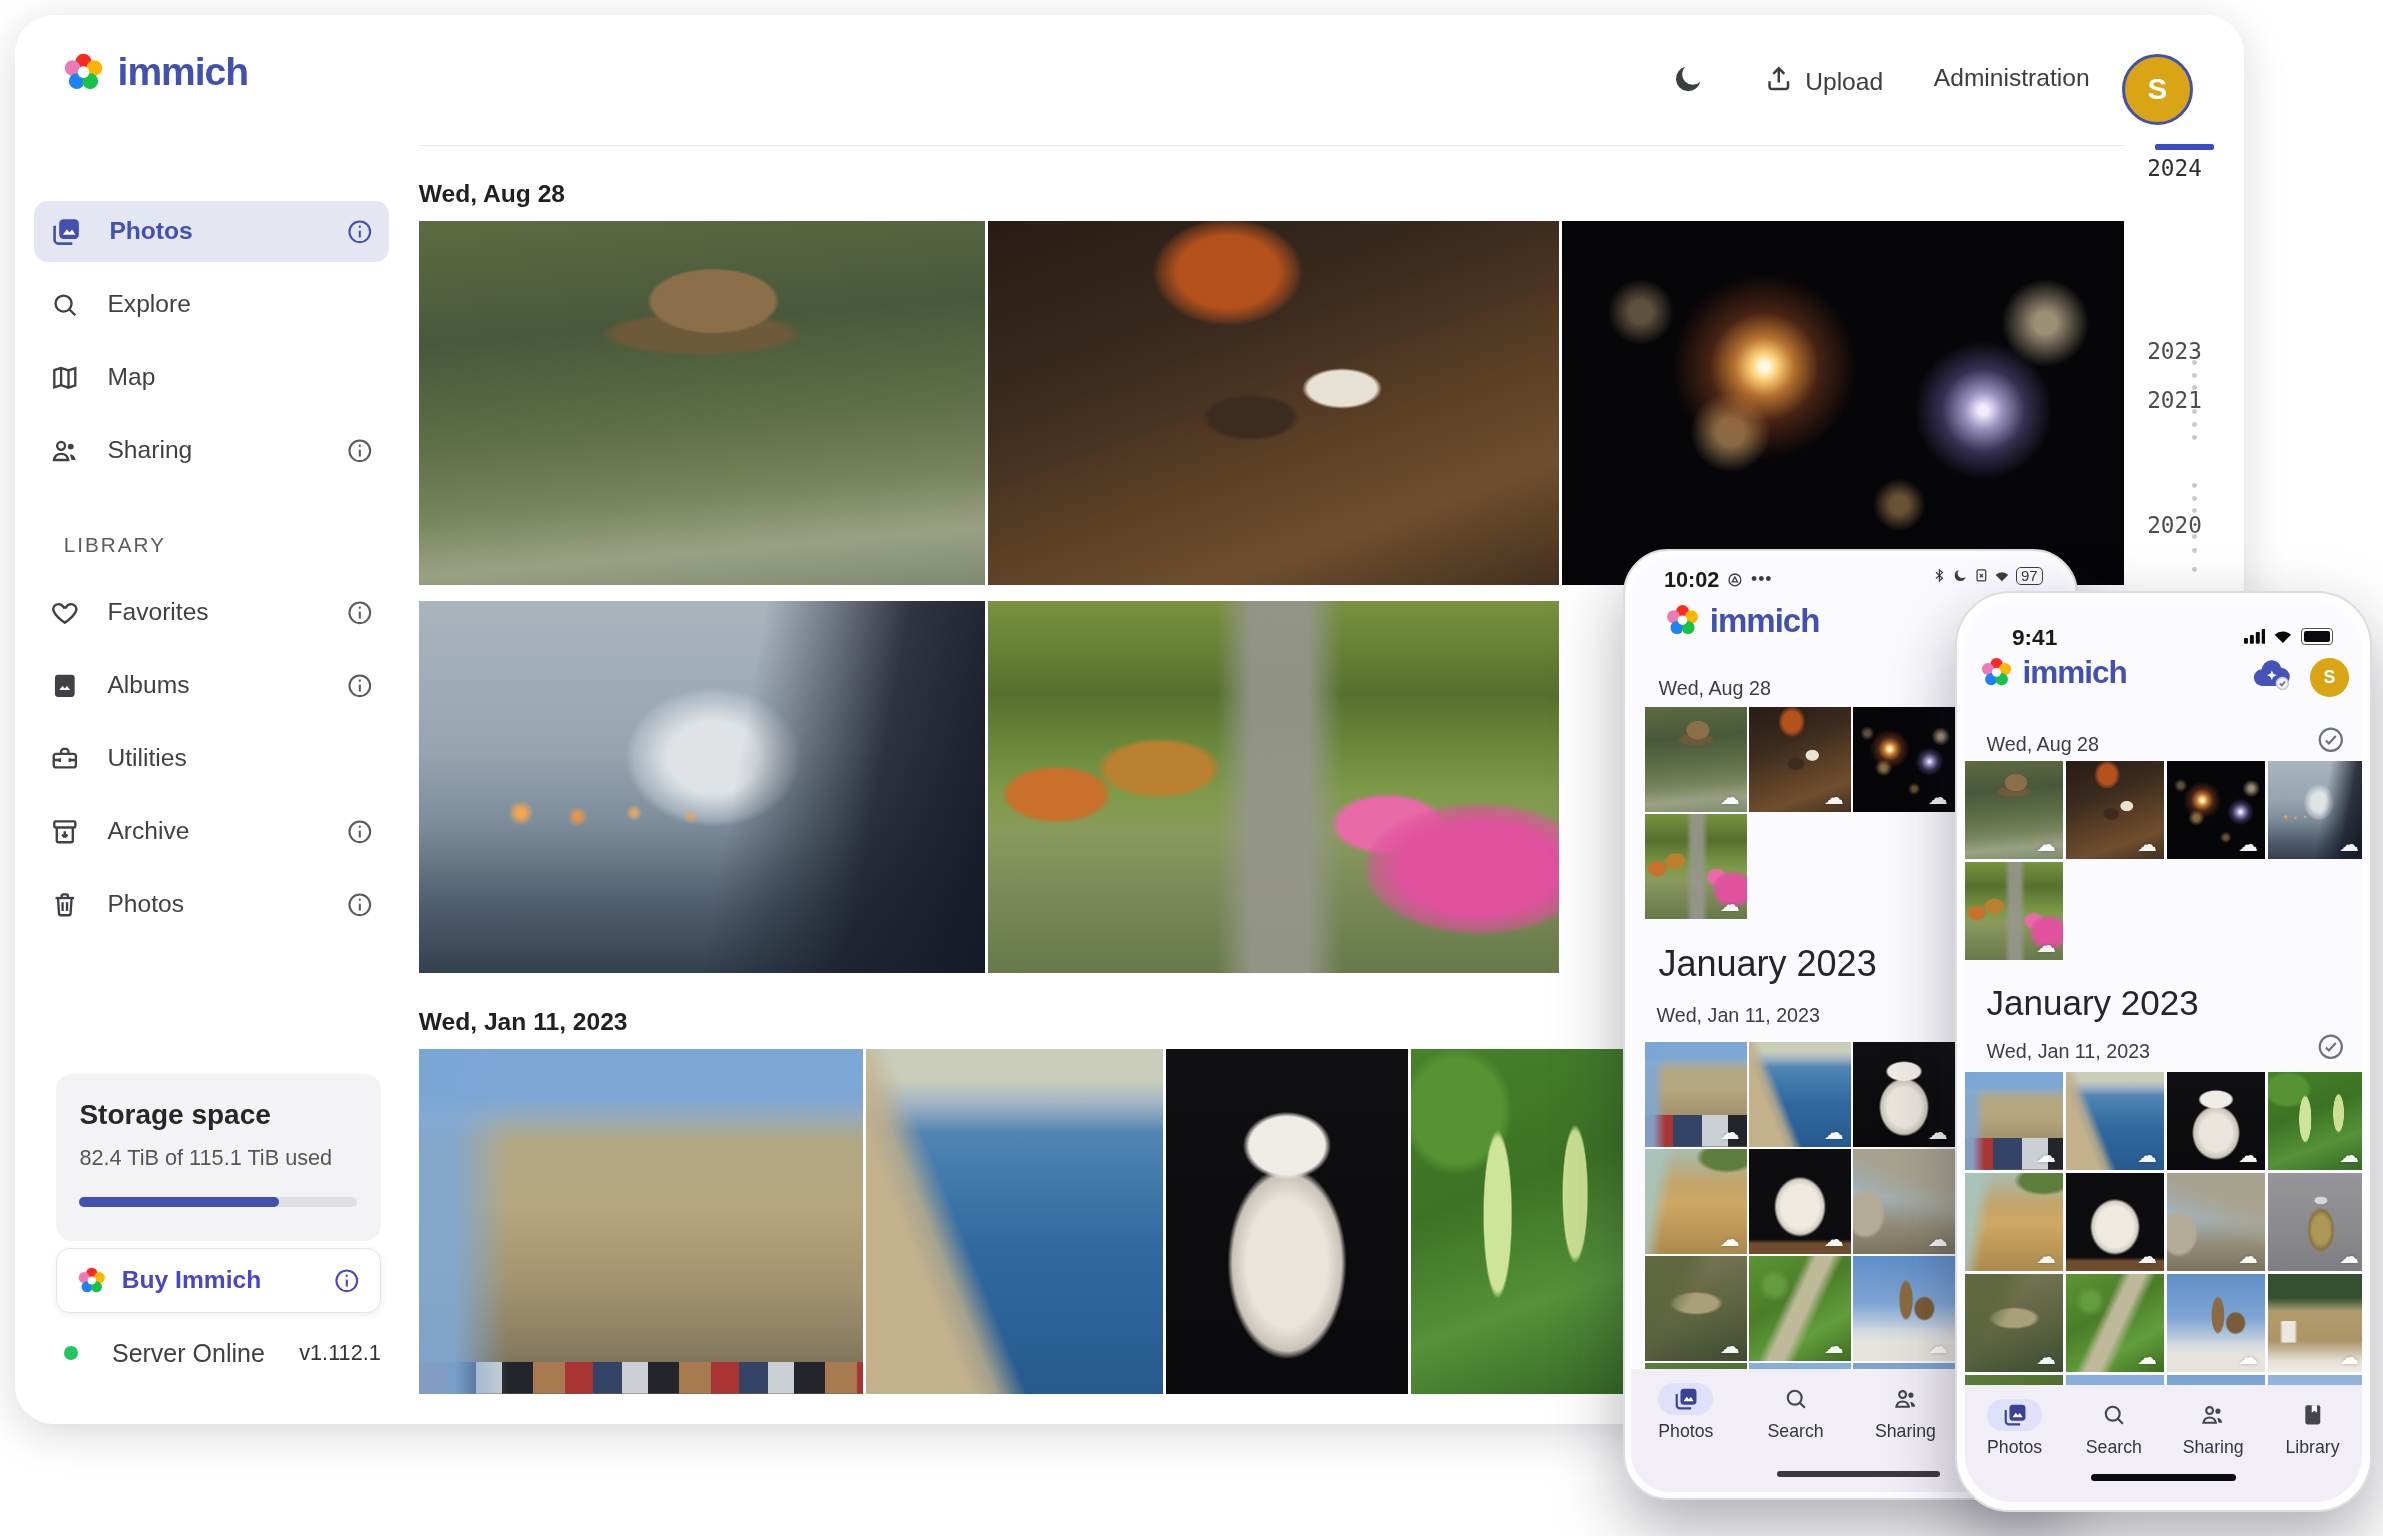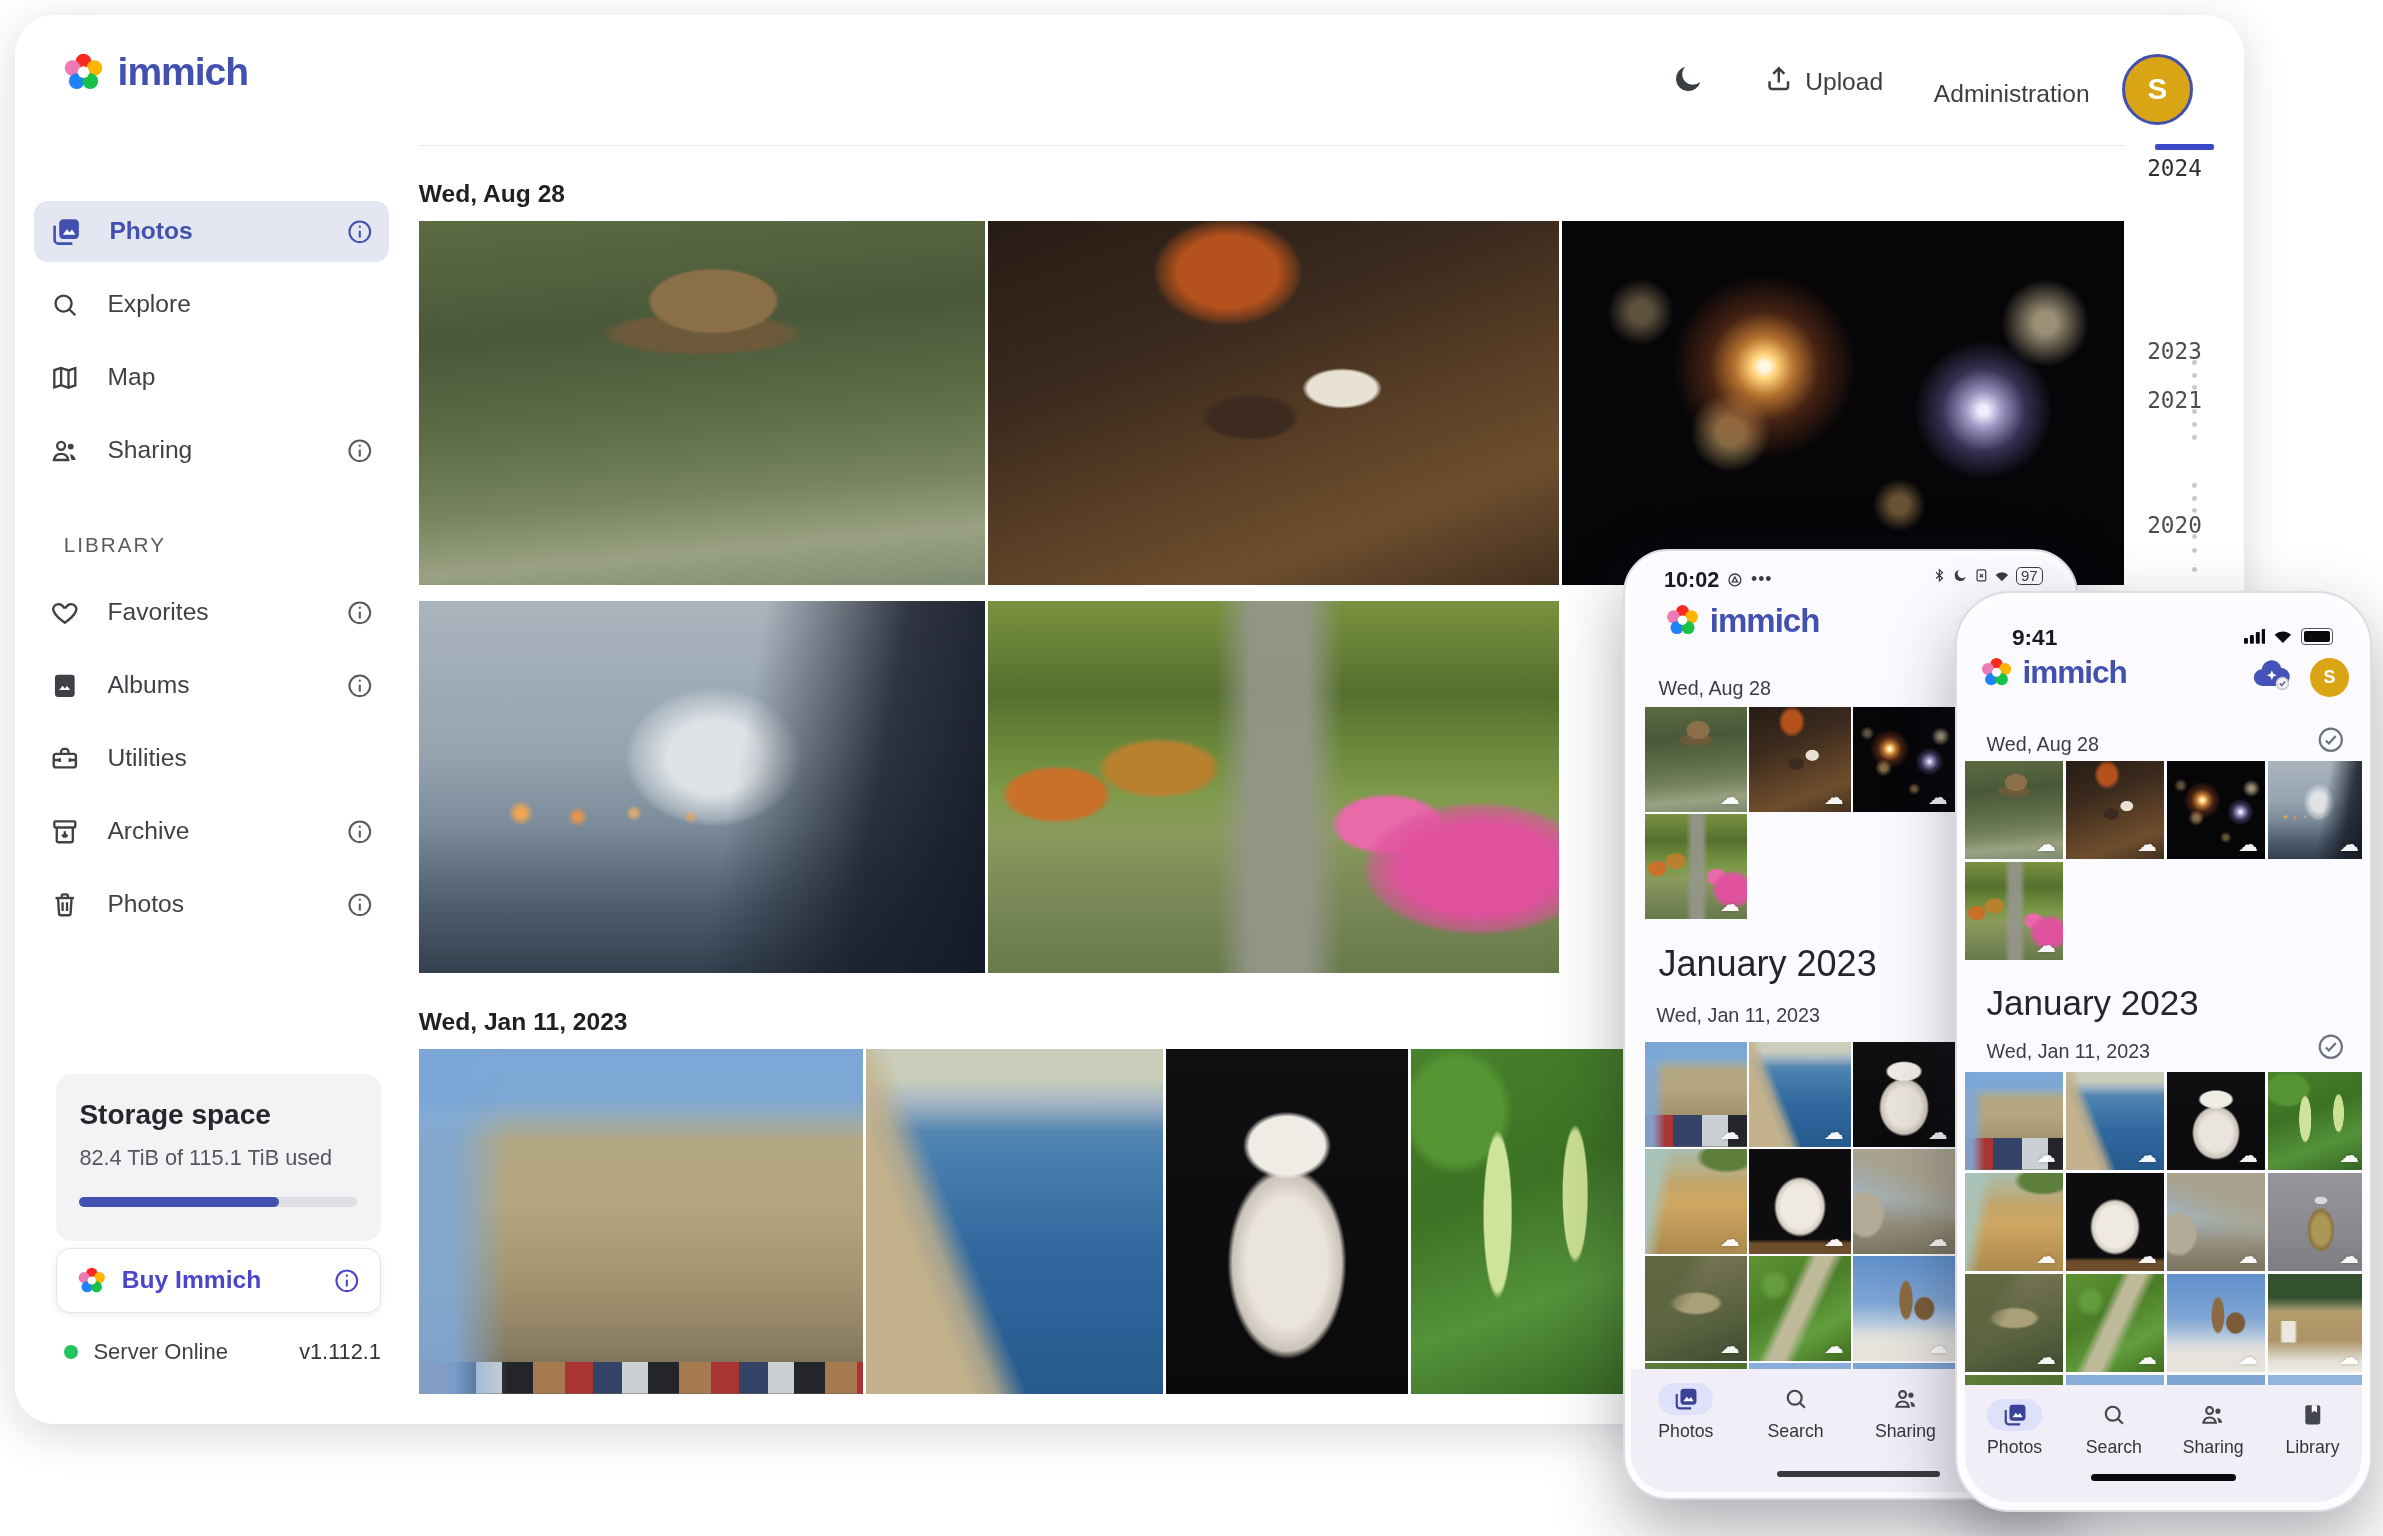"Administration" div.hdr-item { margin-top: 16px -> none }
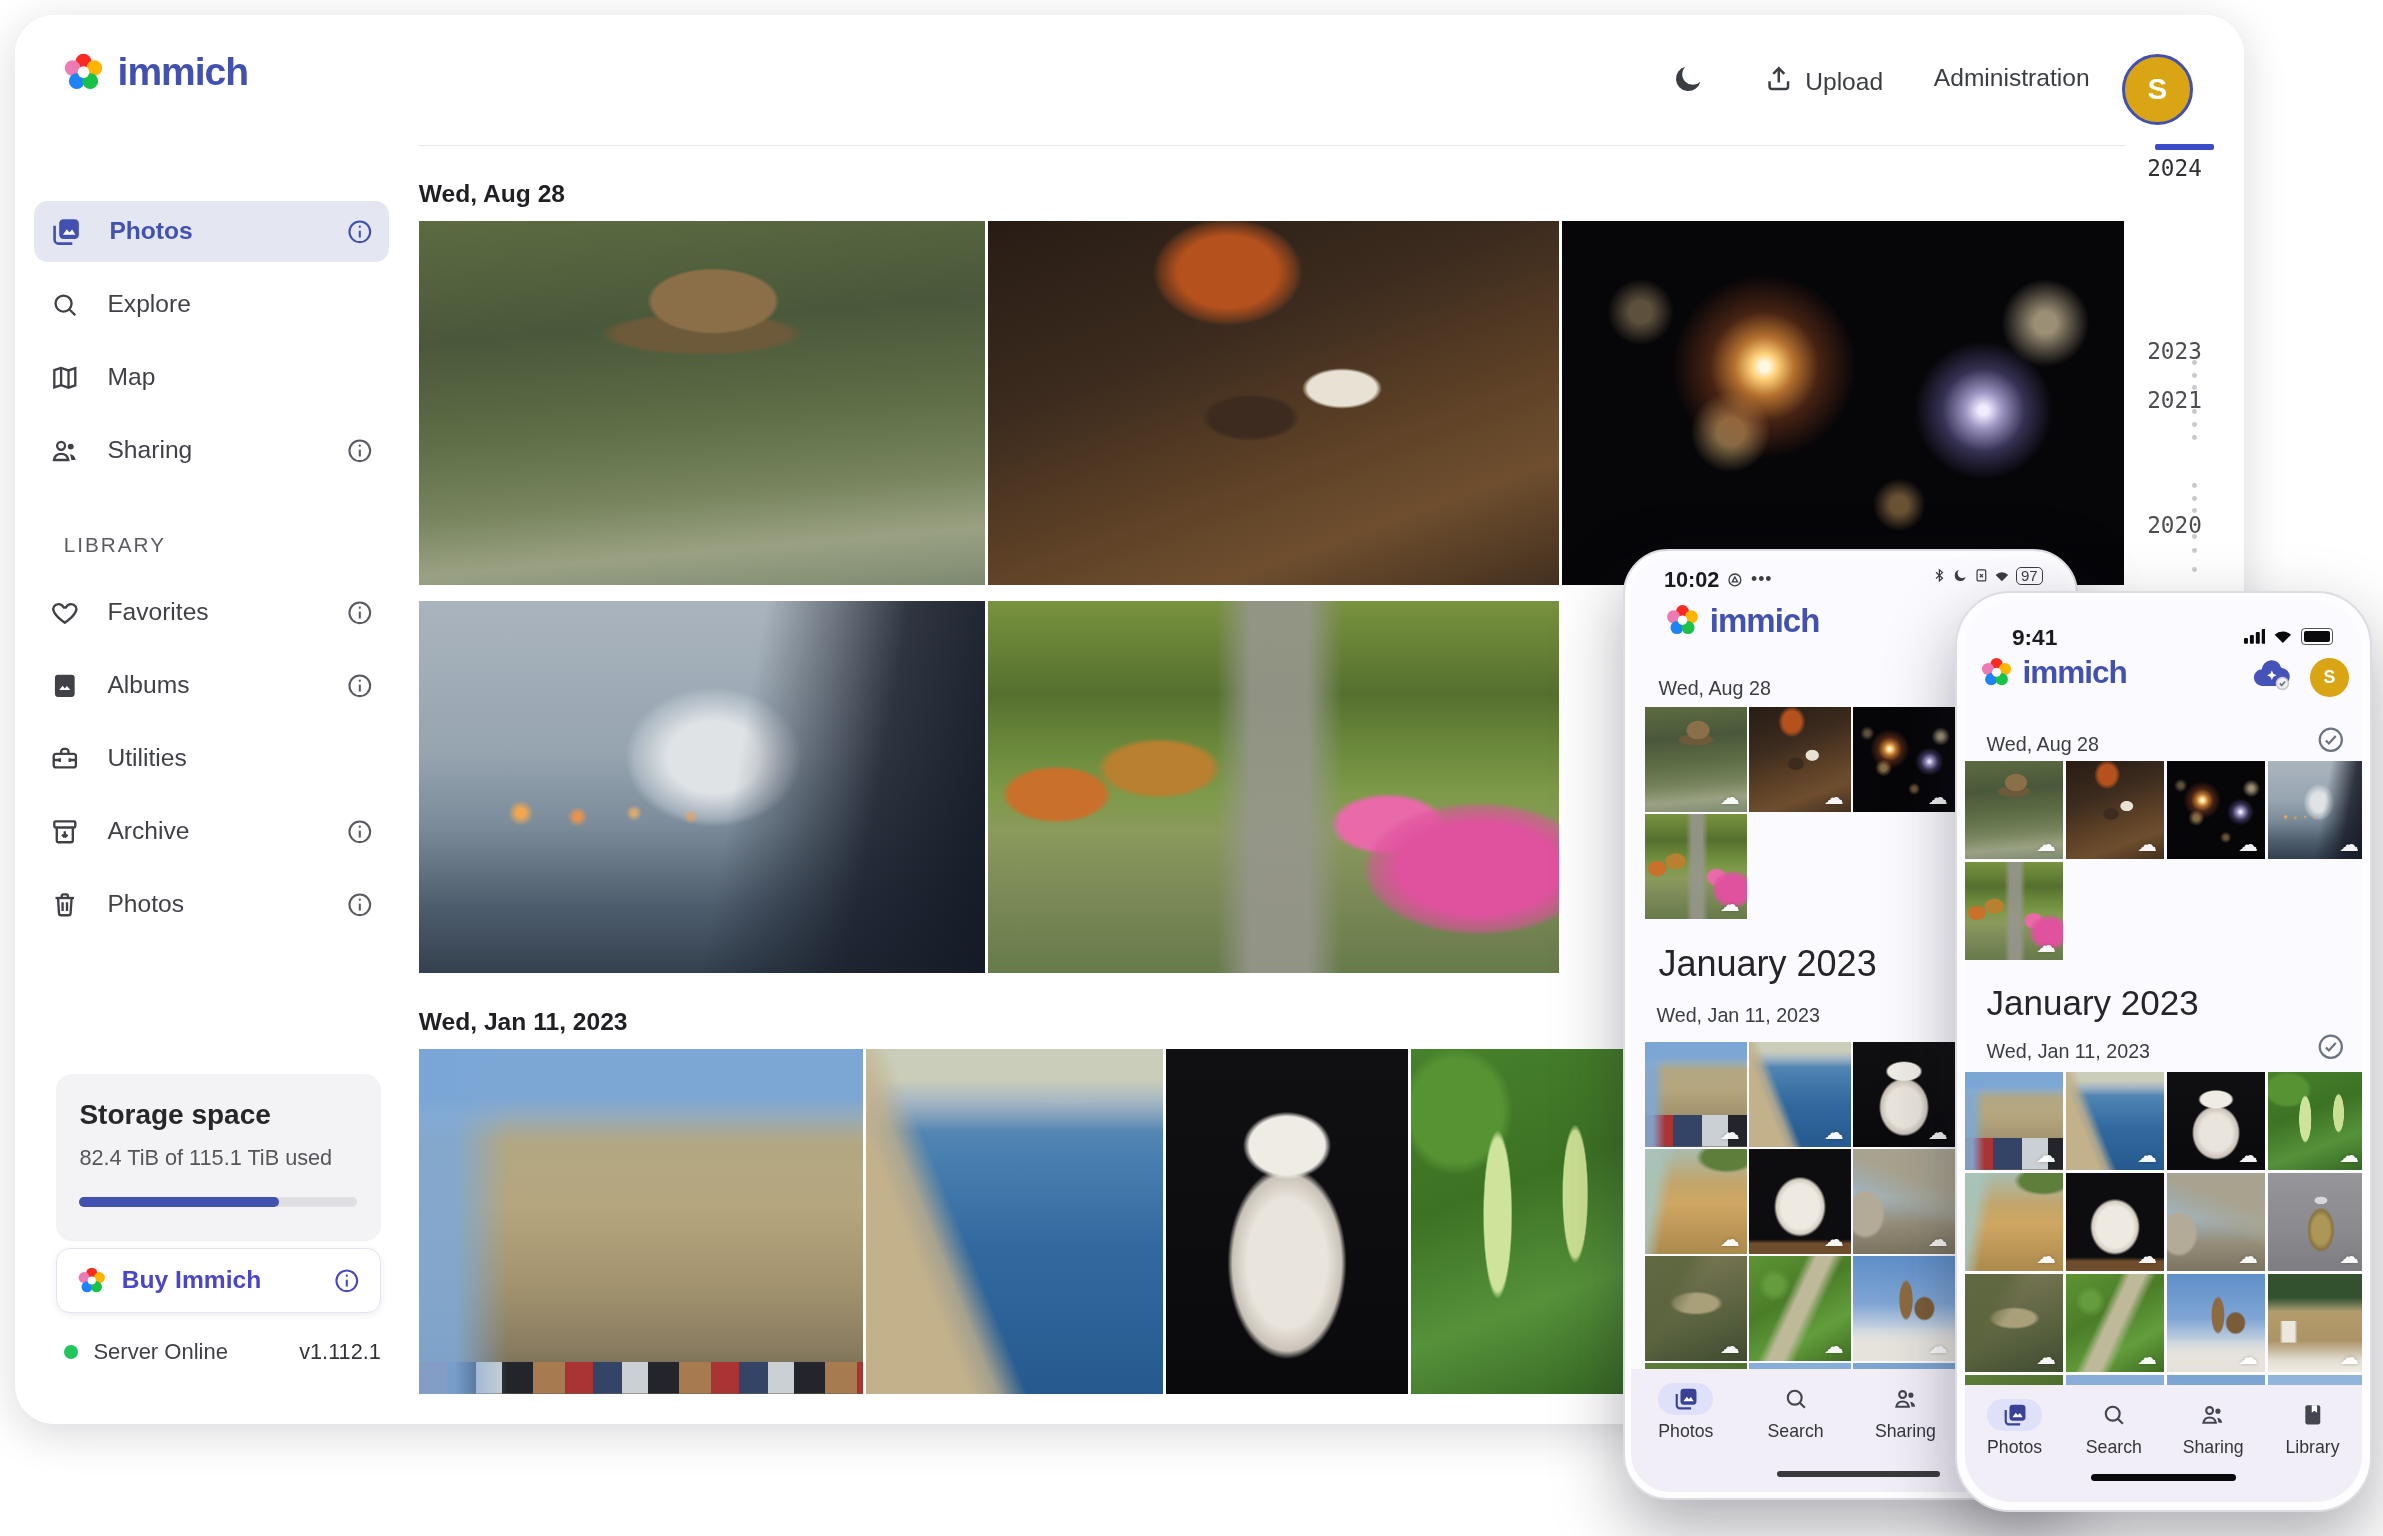"Server Online" #server-row .s { font-size: 22px -> 25px; text-align: none -> center }
